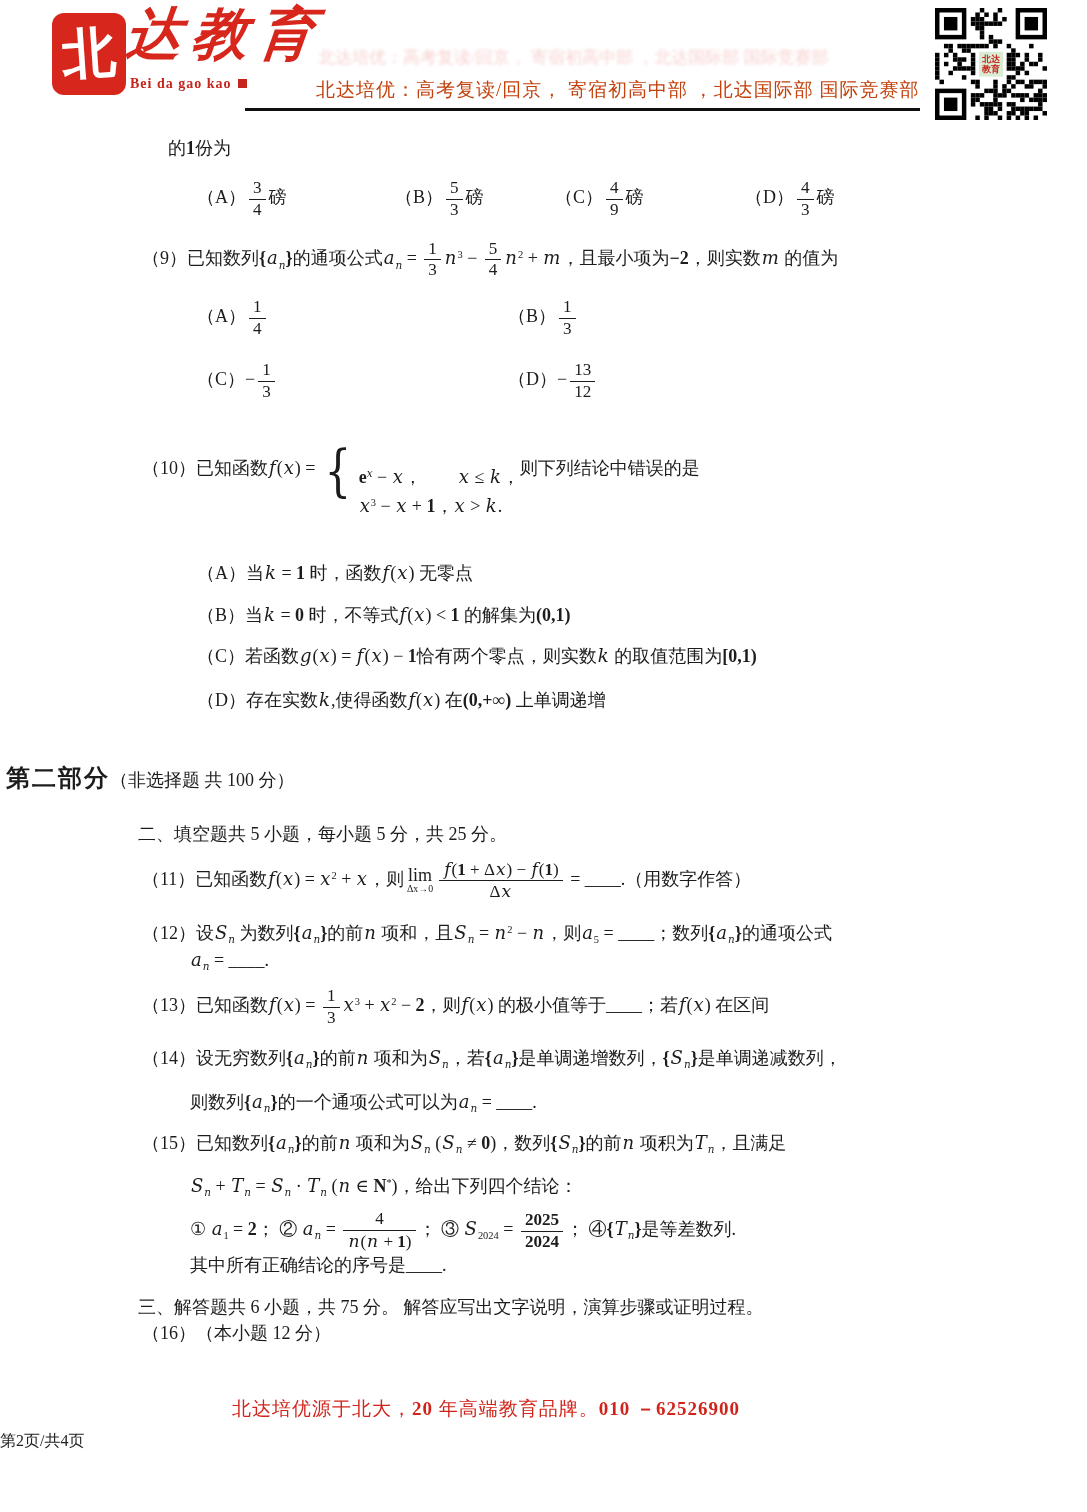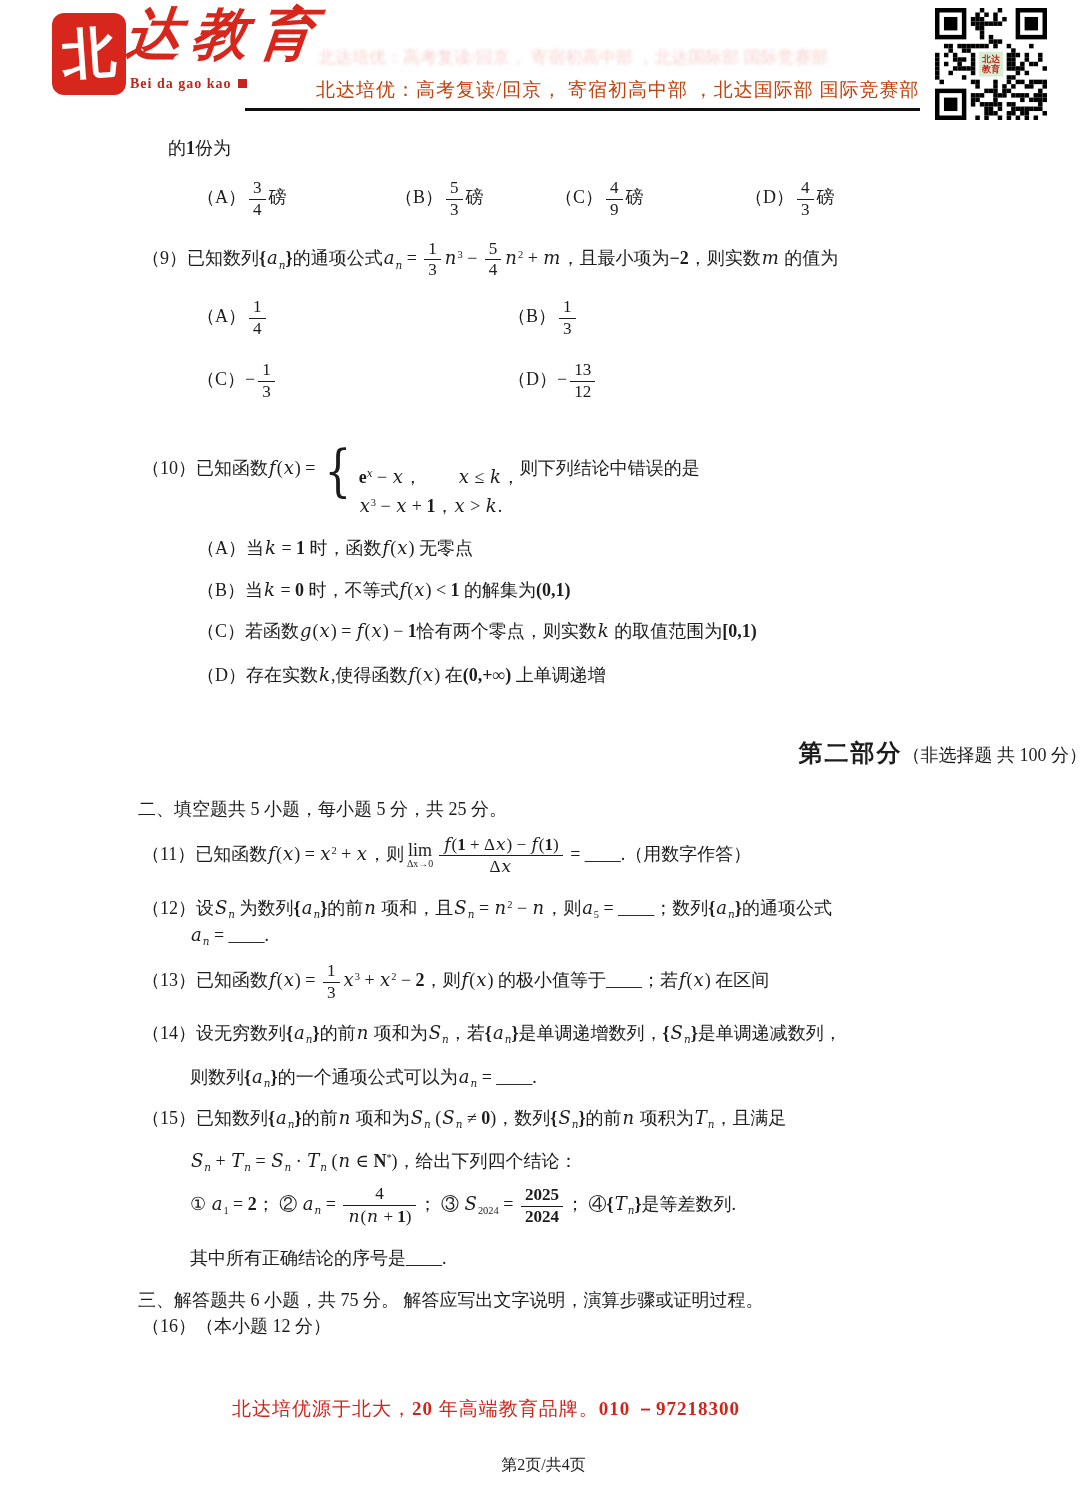"（A）当k = 1 时，函数f(x) 无零点" div.ln { margin-top: 14px -> 39px }
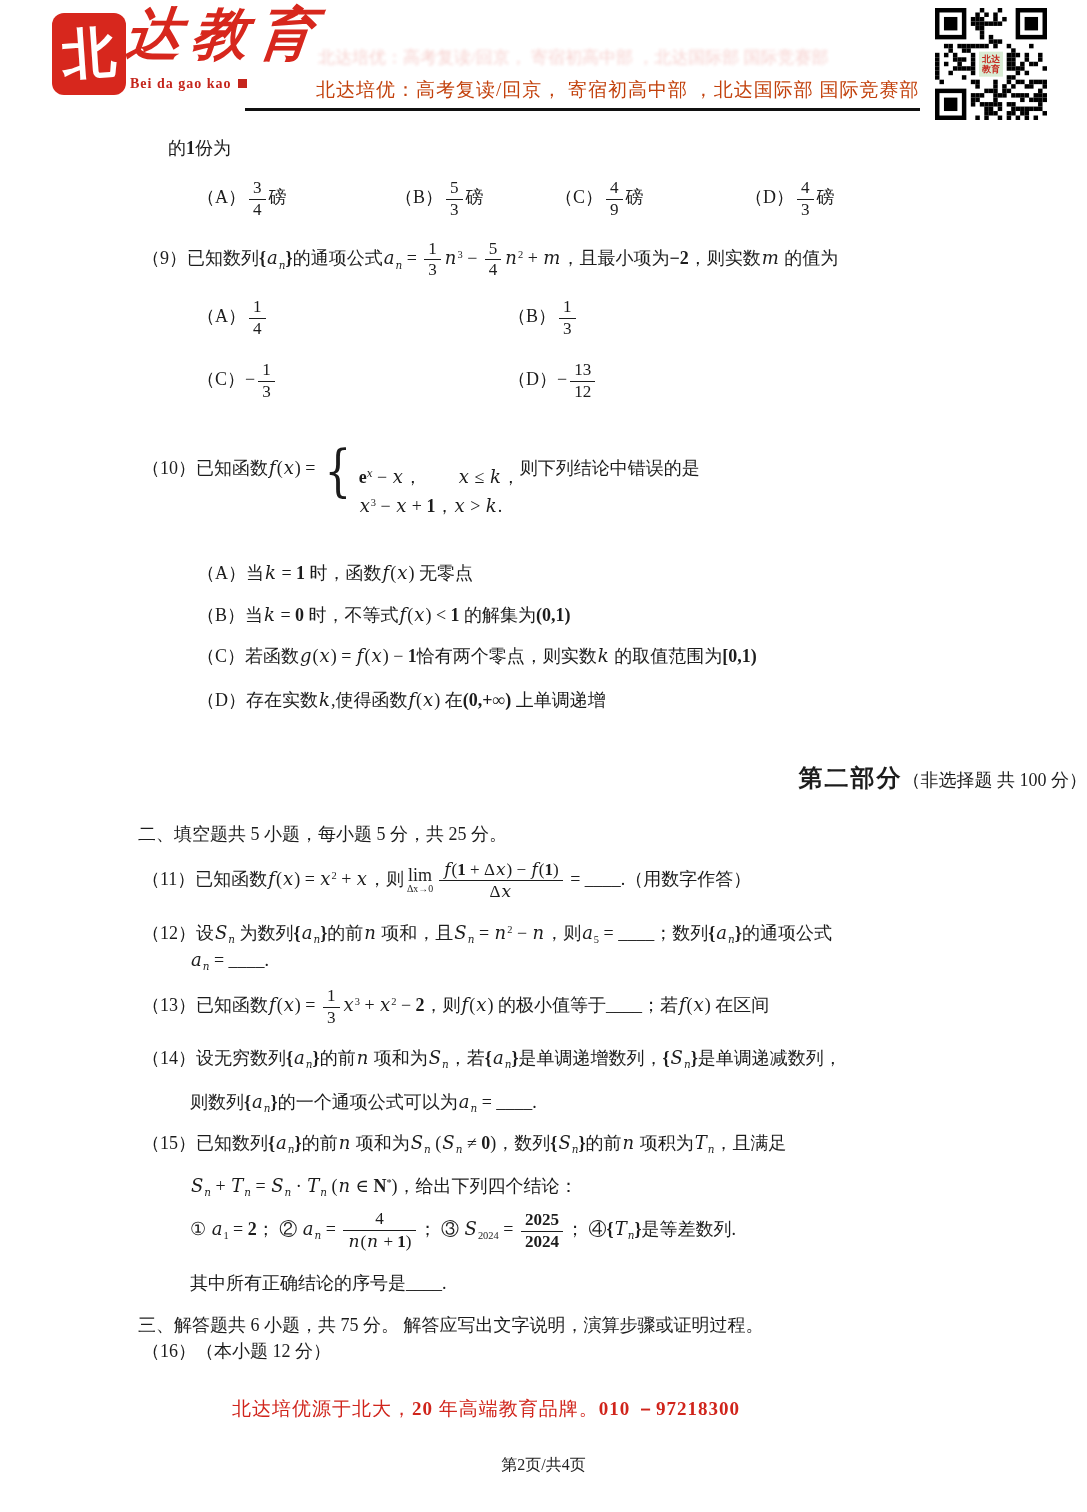"第二部分（非选择题 共 100 分）" .center { text-align: right -> left }
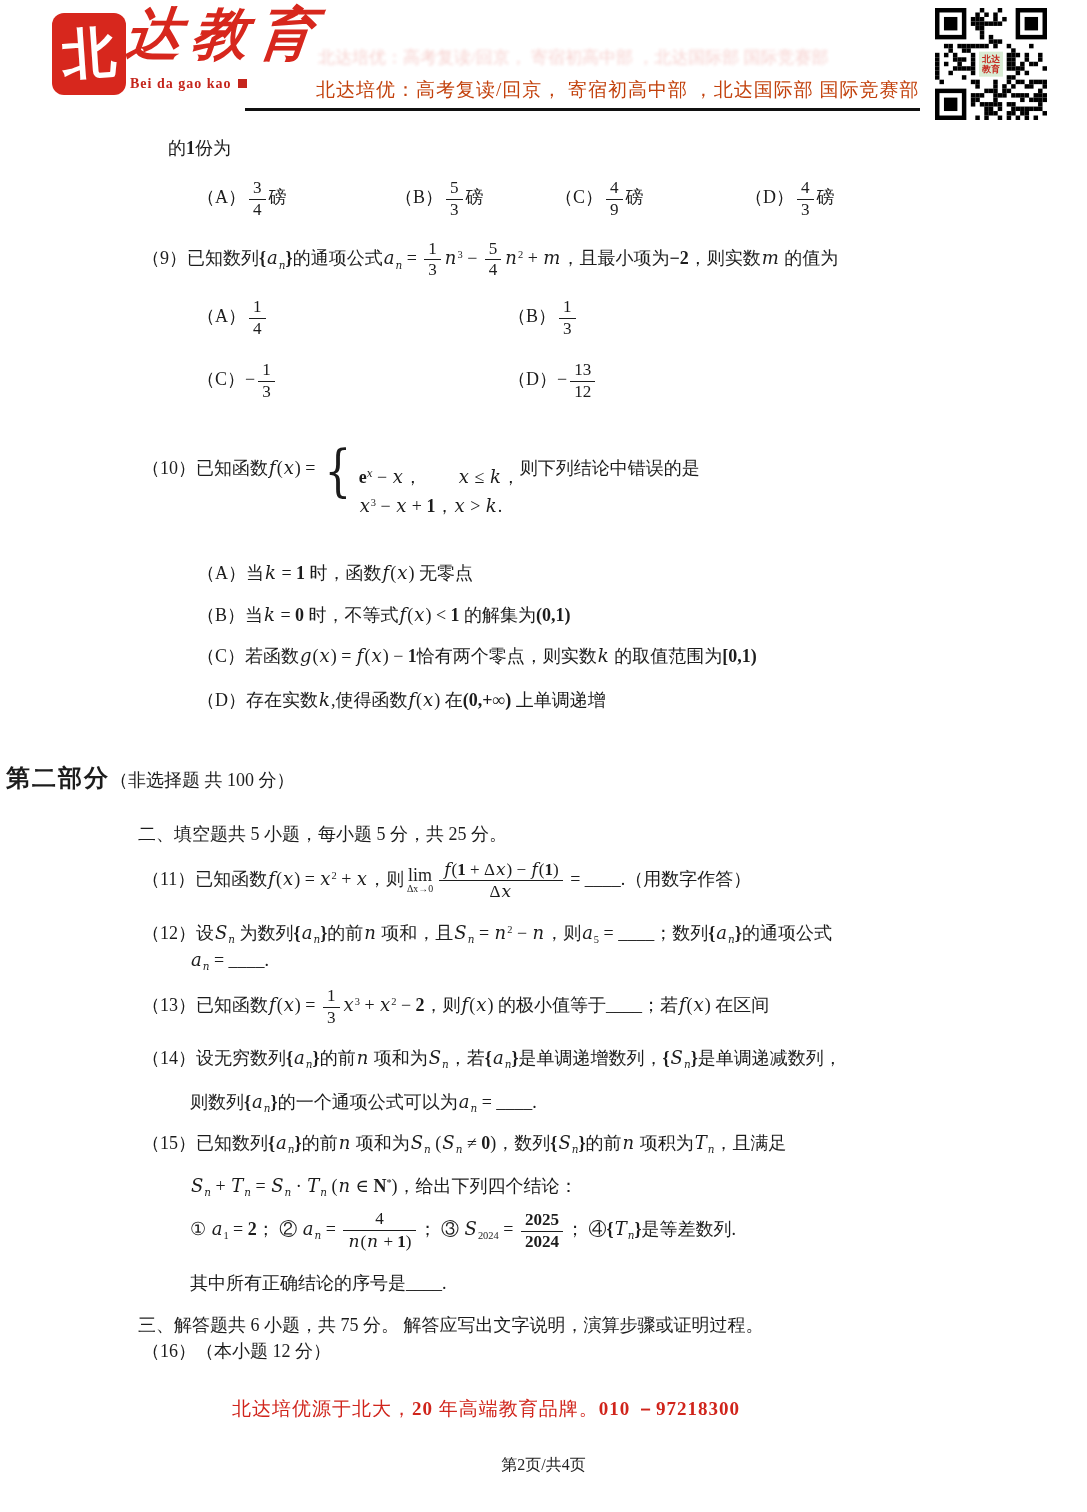"其中所有正确结论的序号是____." div.ln { margin-top: 18px -> none }
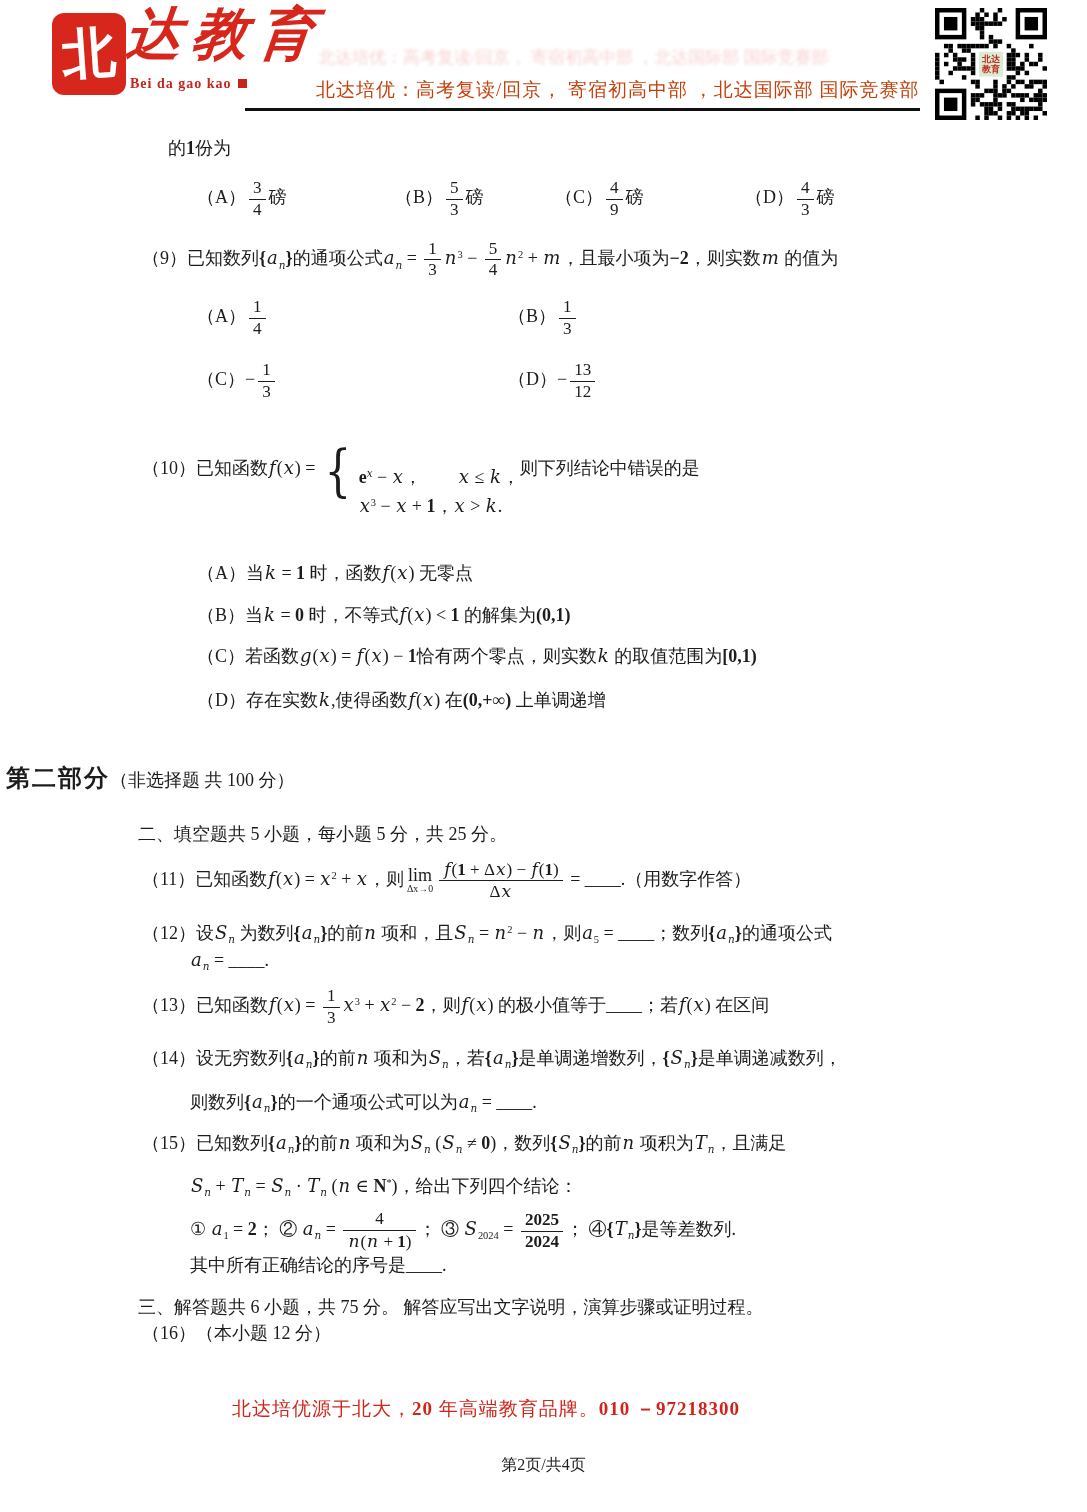"010 －97218300" span.rb { text: 97218300 -> 62526900 }
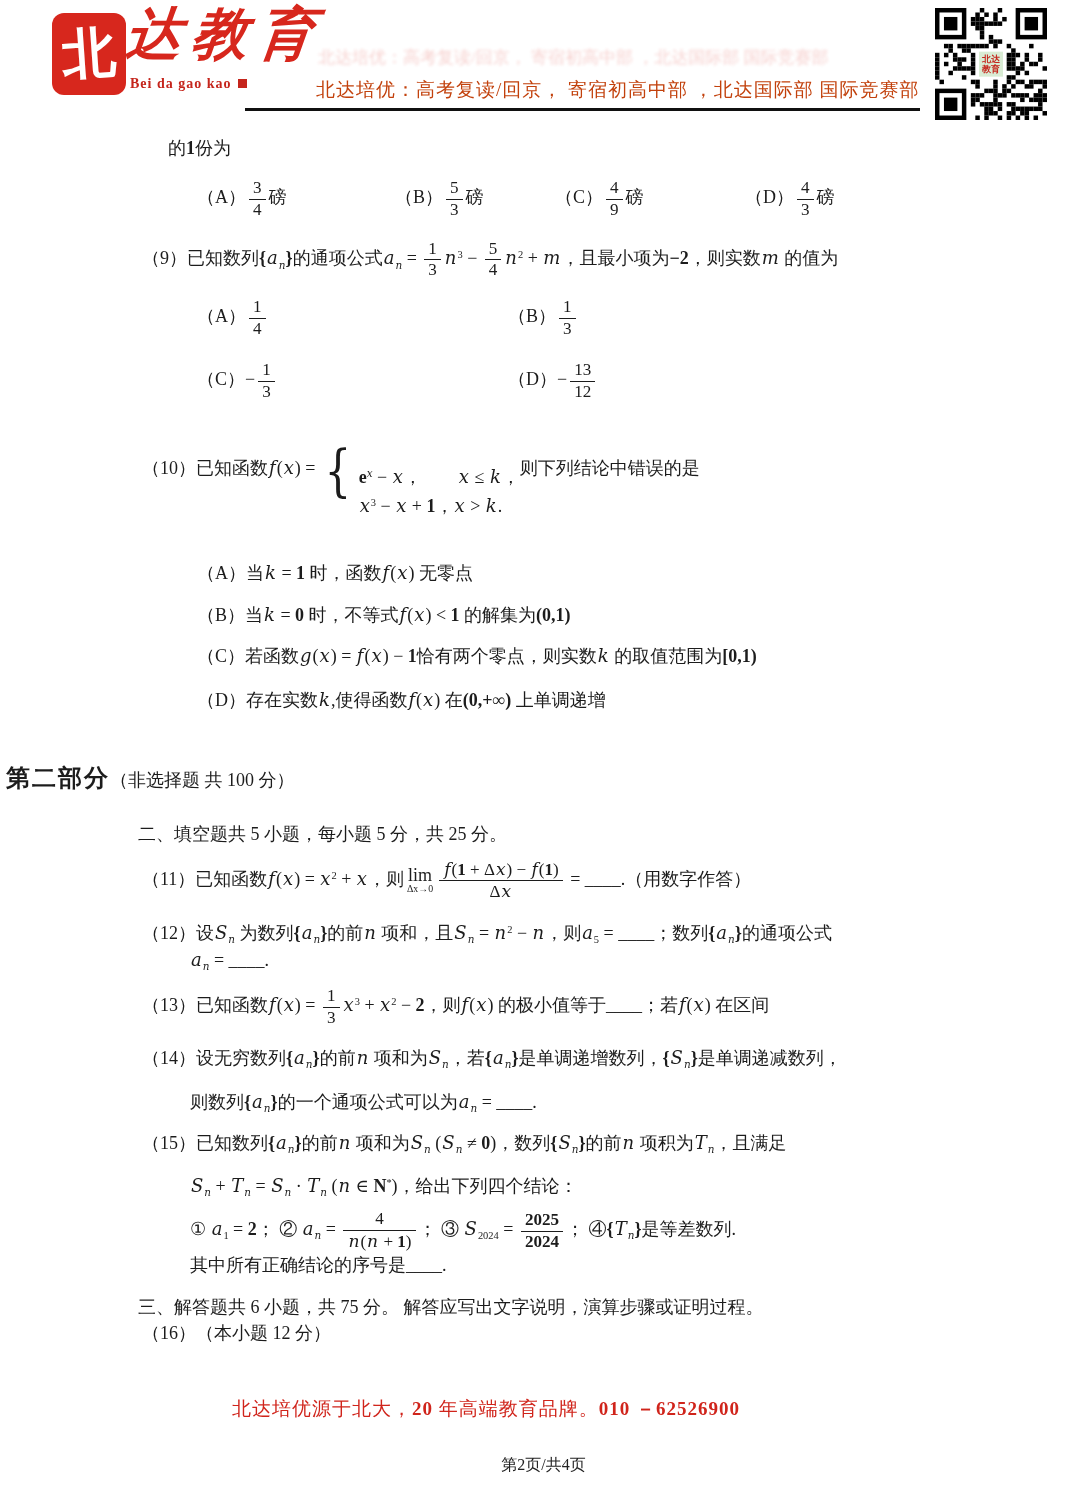"第2页/共4页" .pageno { margin-top: 24px -> none; text-align: center -> none }
